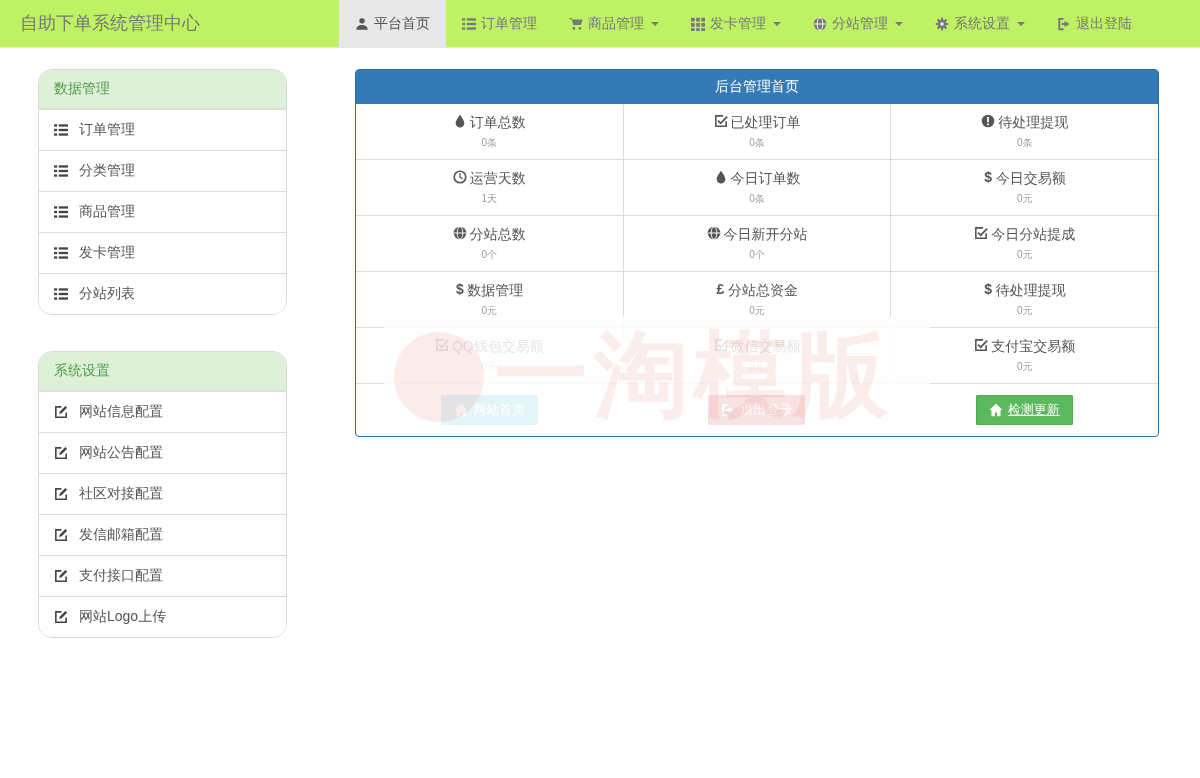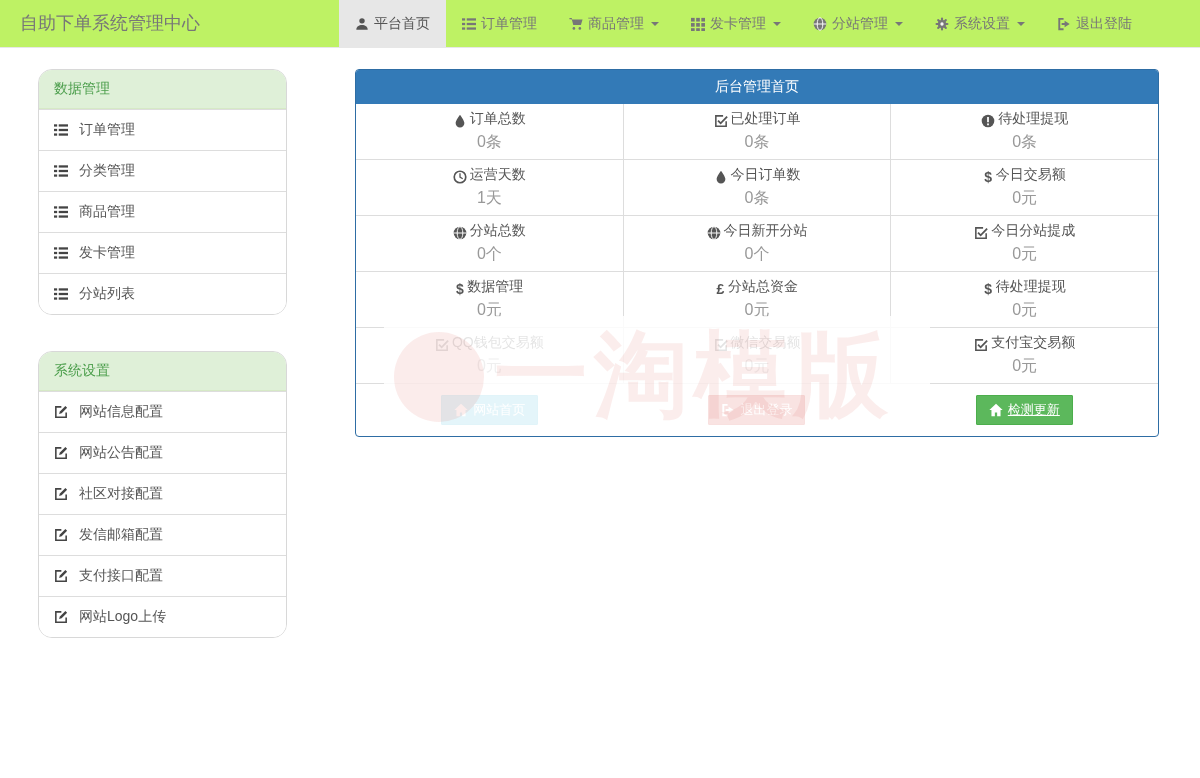"订单总数" .stat-label { align-items: flex-end -> flex-start }
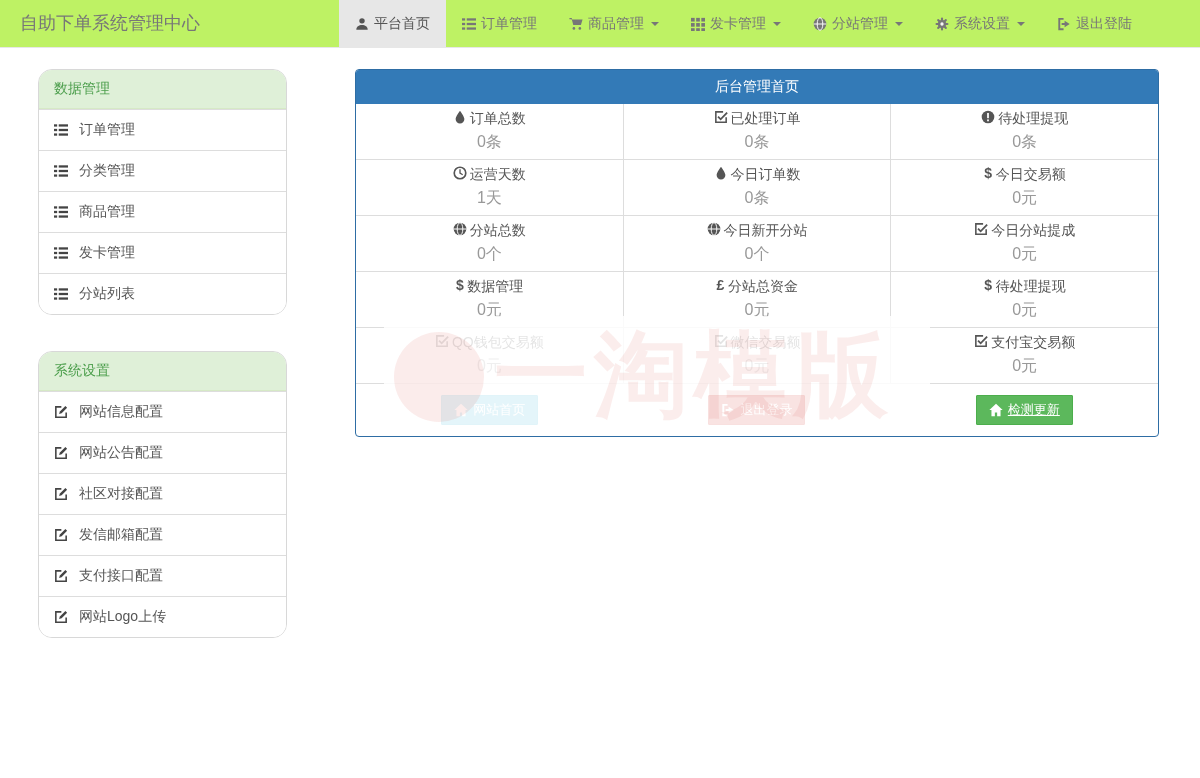"0条" .stat-value { font-size: 16px -> 10px }
